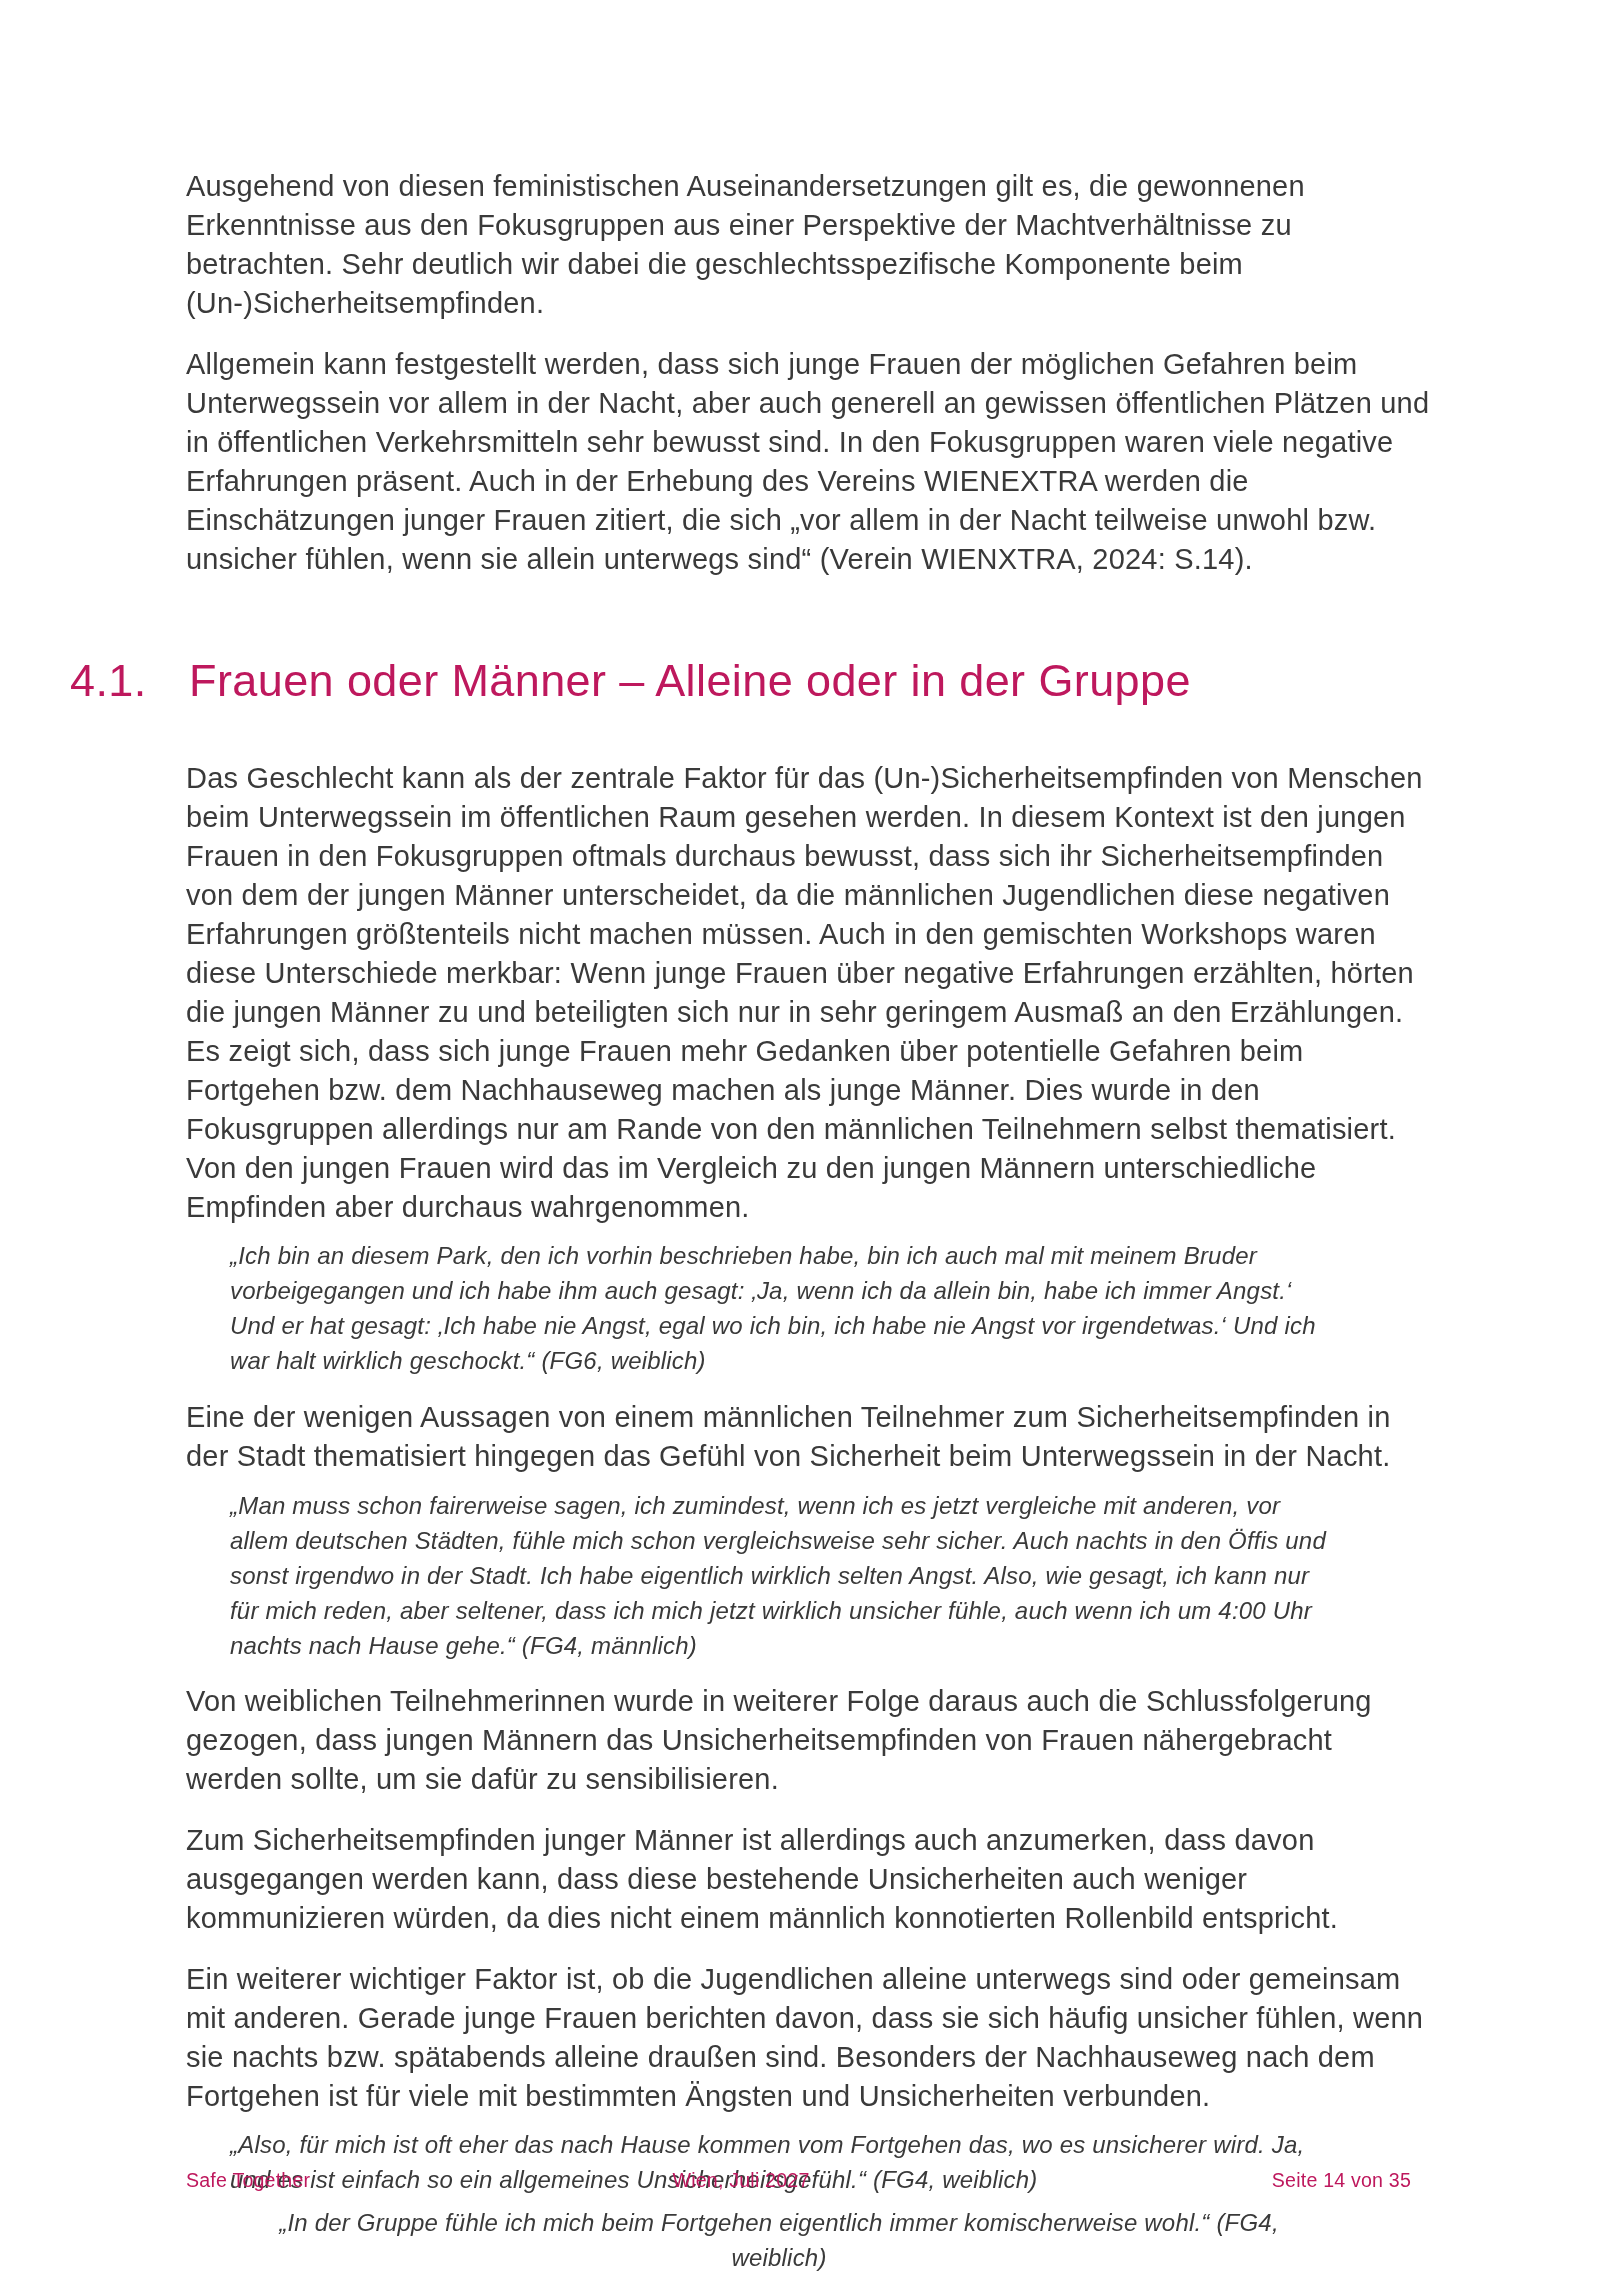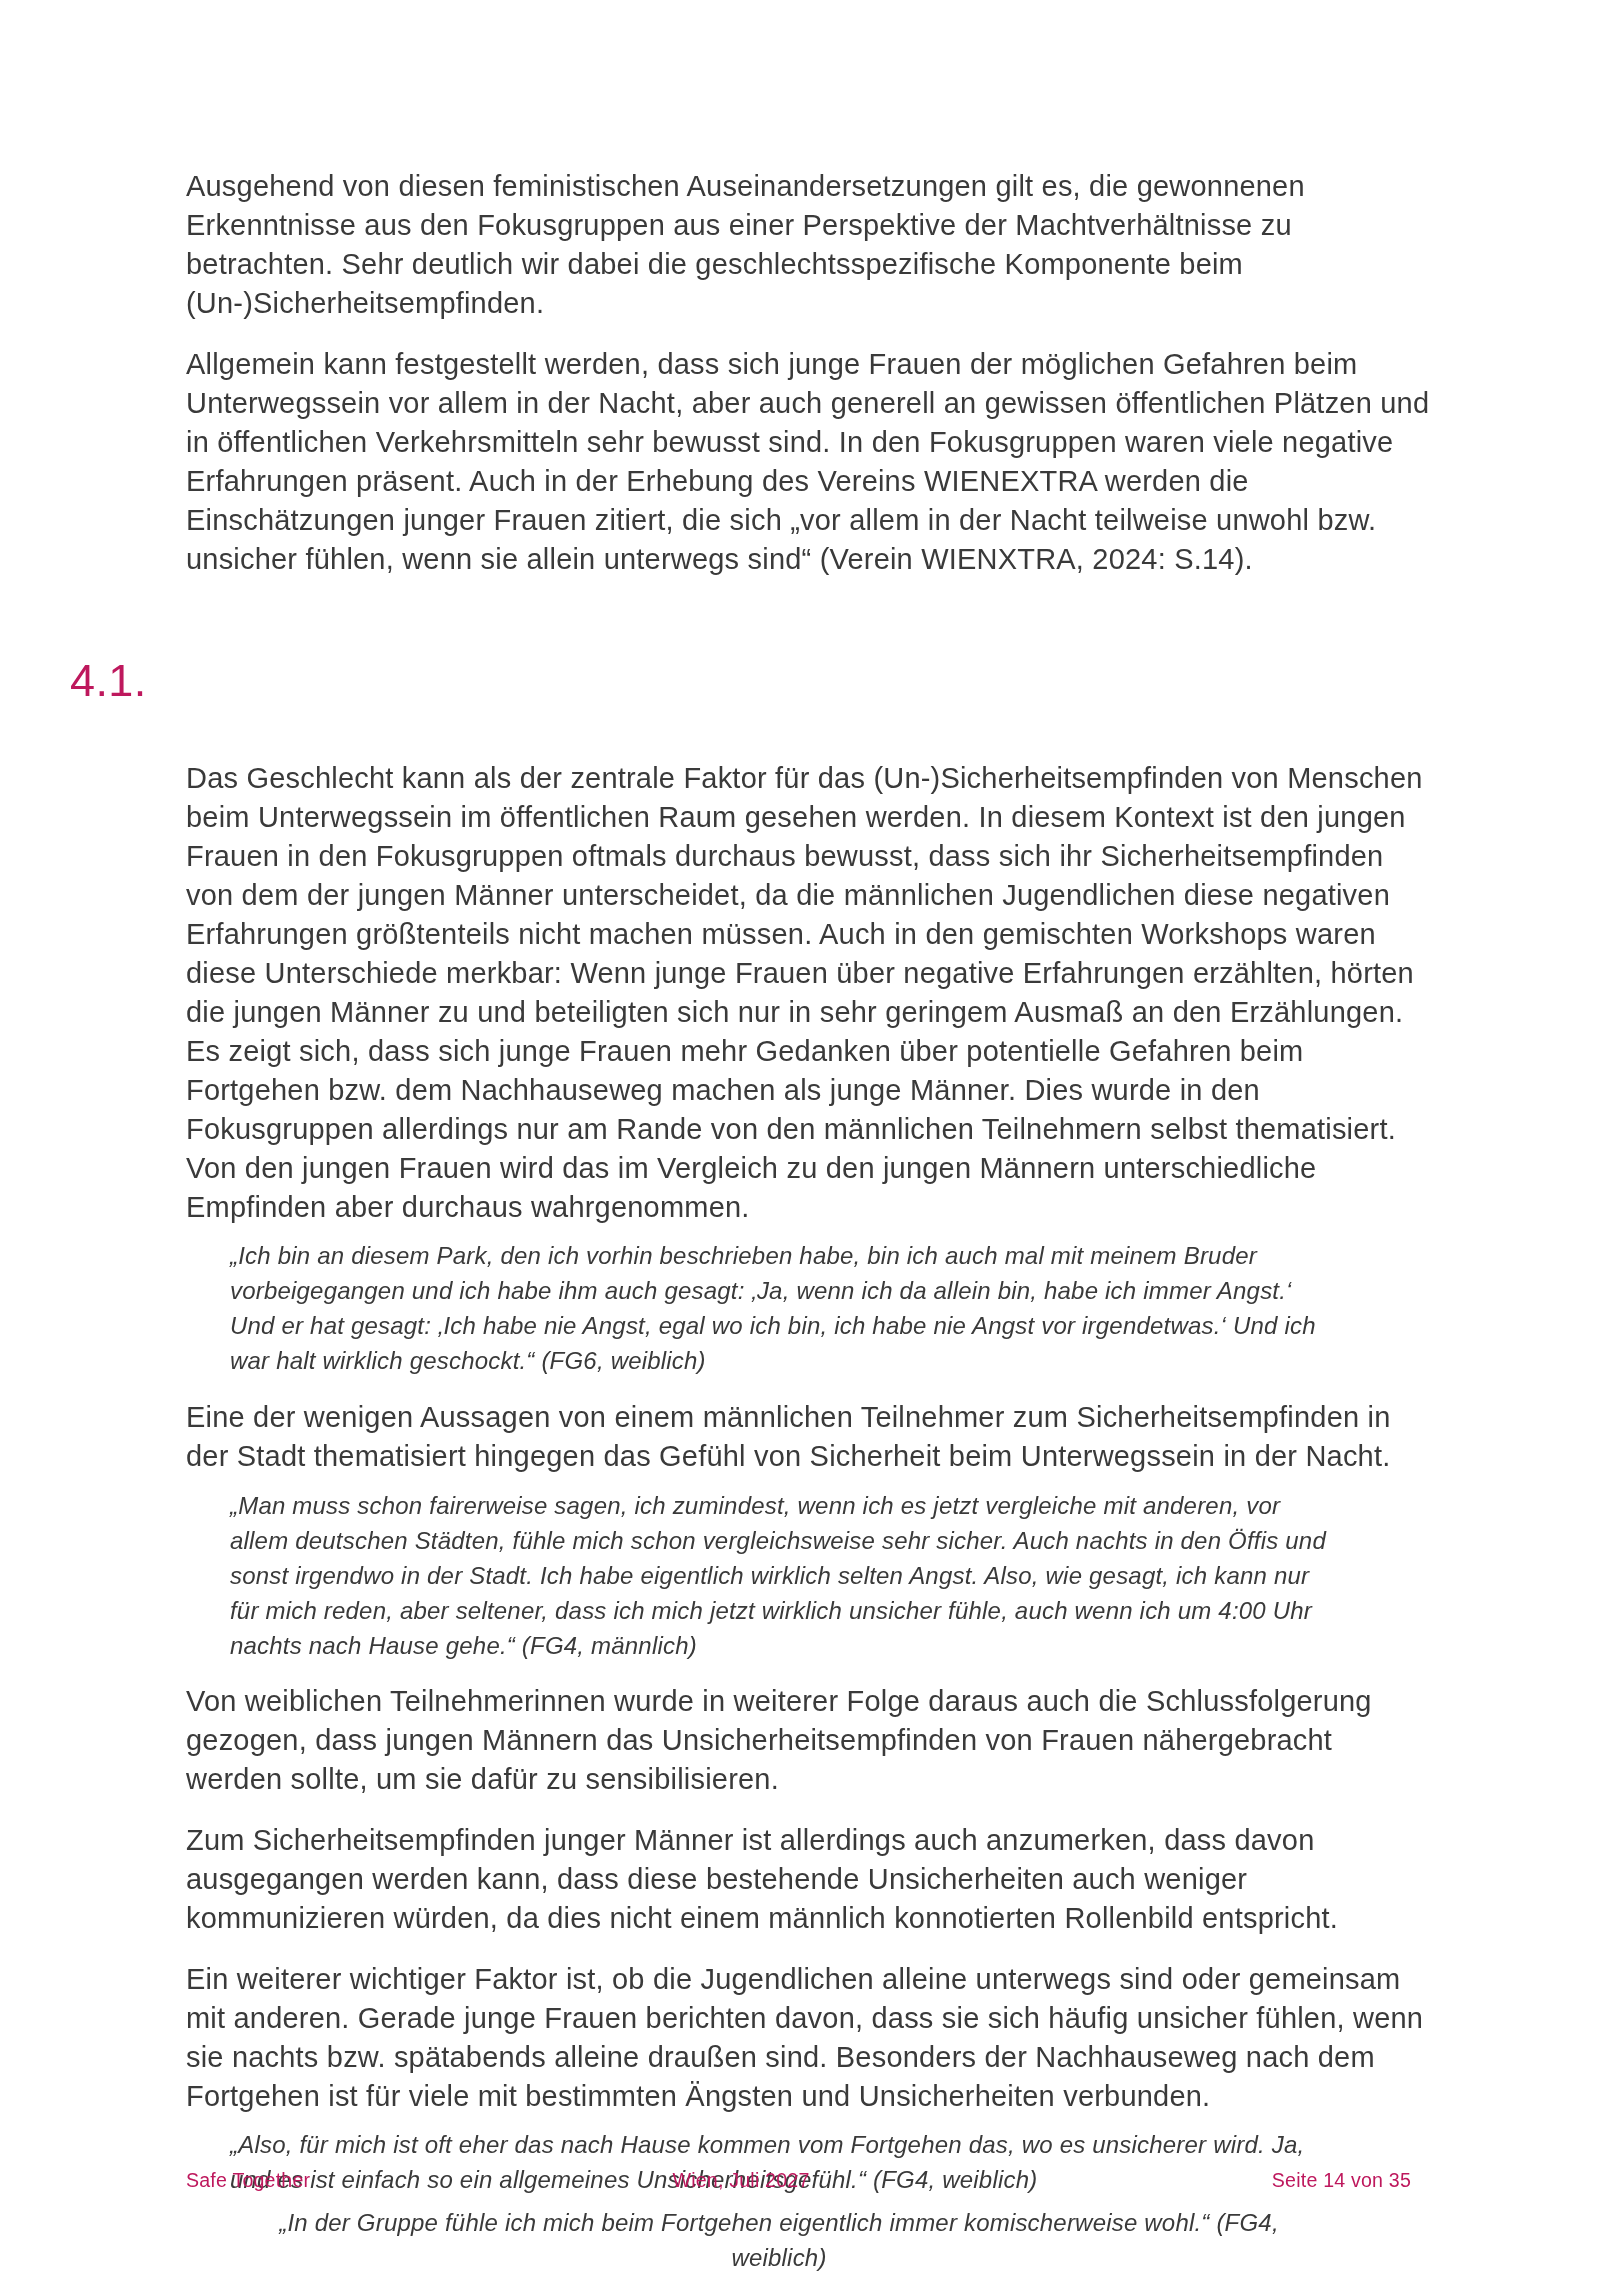"Frauen oder Männer – Alleine" span.h-title { html: none -> <span>Frauen oder Männer – Alleine oder in der Gruppe</span> }
